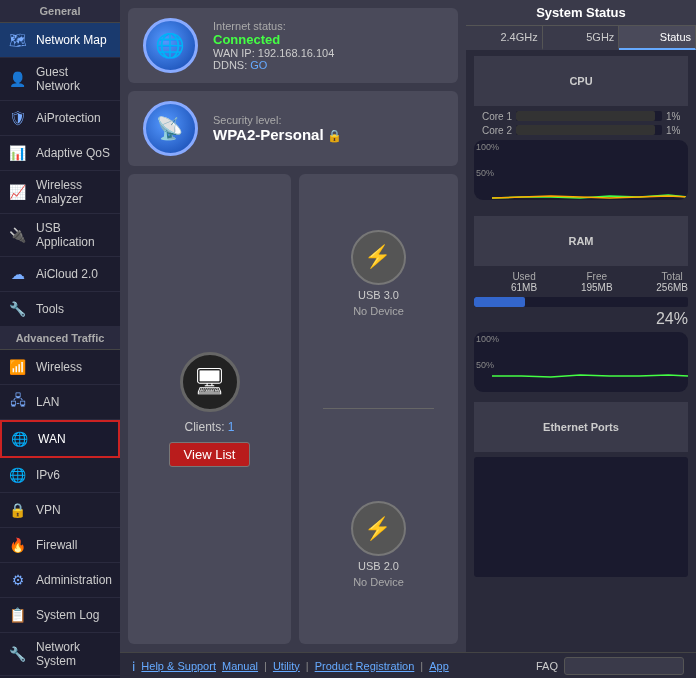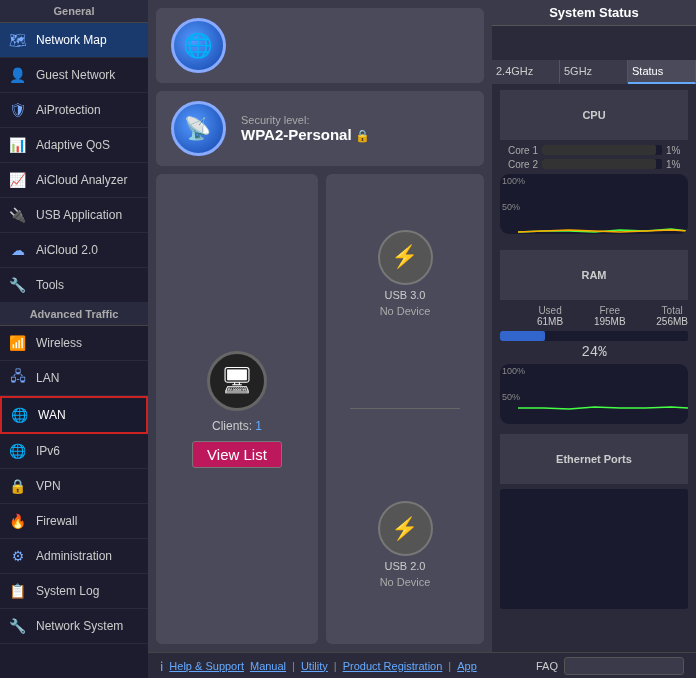"General" .sidebar { width: 148px -> 120px }
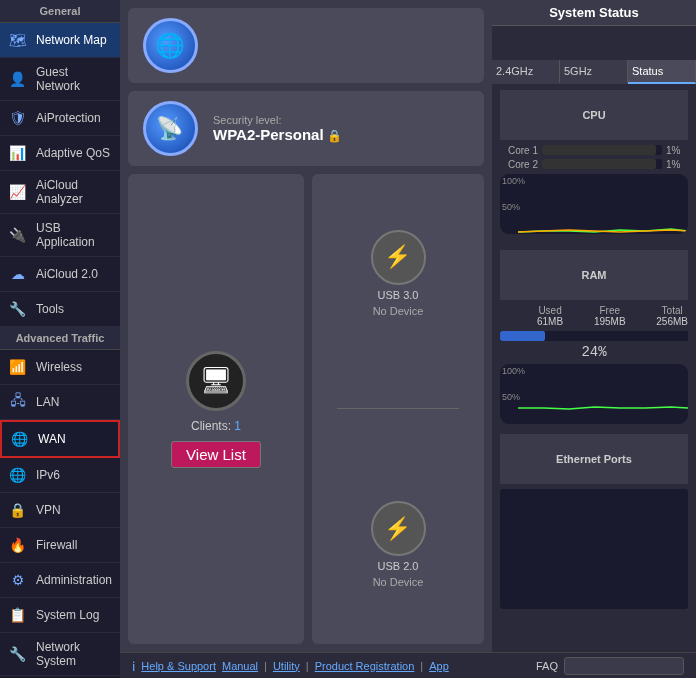"System Status" .right-panel { width: 204px -> 230px }
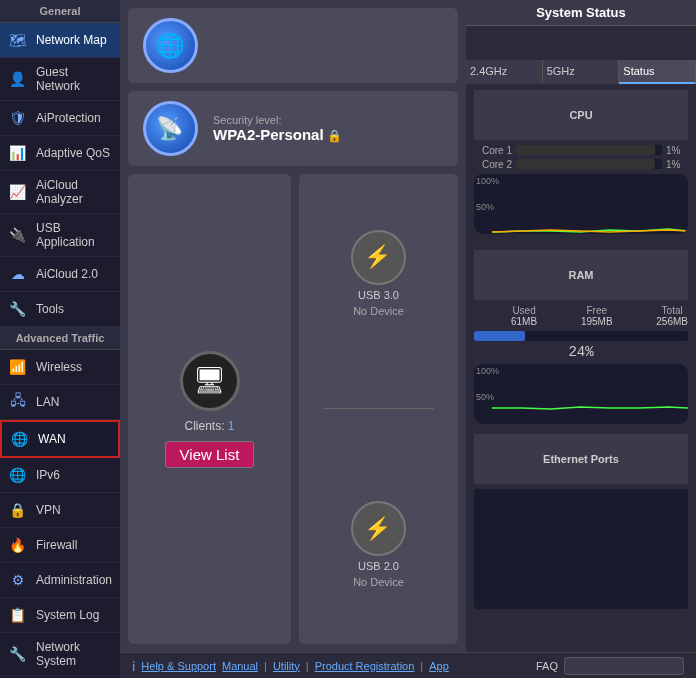"Internet status:" div.status-info { html: none -> <div> <div>Internet status:</div> <div>Connected</div> <div>WAN IP: 192.168.16.104</div> <div> <span>DDNS:</span> <span>GO</span> </div> </div> }
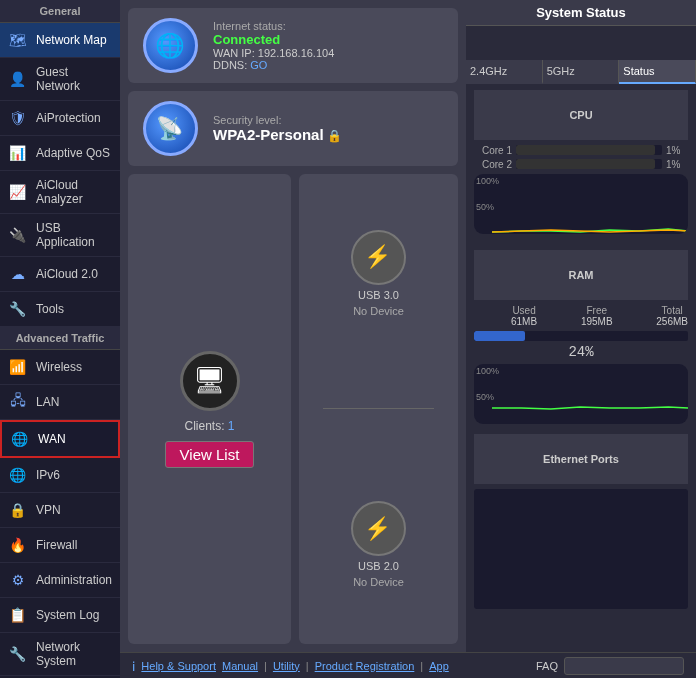"2.4GHz" .status-tab { margin-top: 34px -> none; text-align: left -> right }
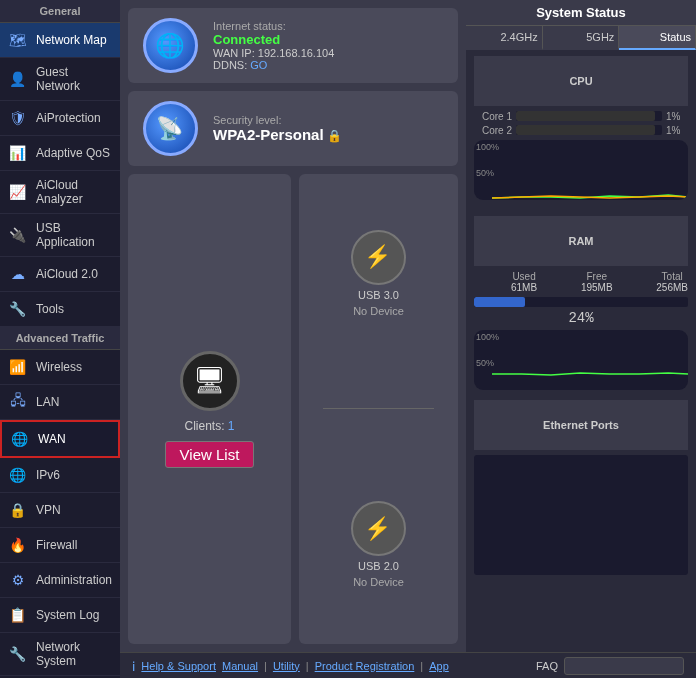"AiCloud Analyzer" span.sidebar-label { text: AiCloud -> Wireless }
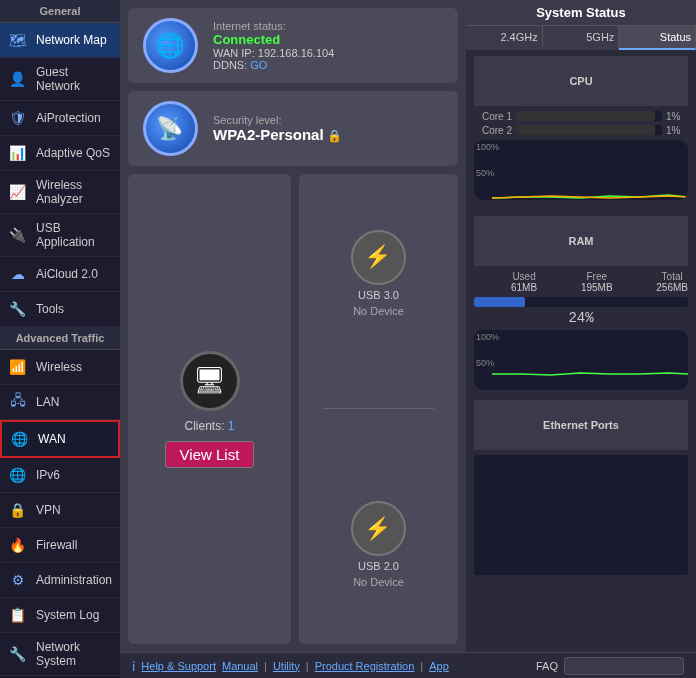"24%" .ram-pct { font-family: Liberation Mono, monospace -> none; font-size: 14px -> 16px; text-align: center -> right }
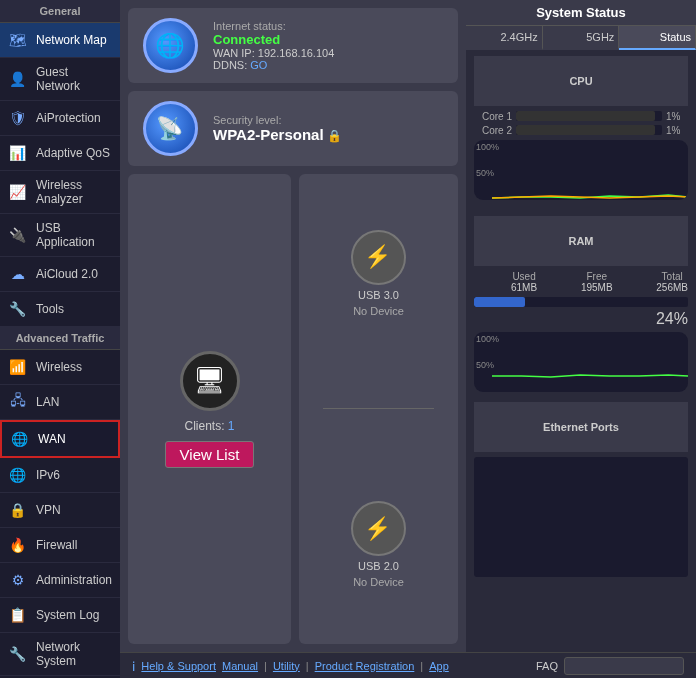"View List" .view-list-btn { background: #be185d -> #b91c1c; font-size: 15px -> 13px }
